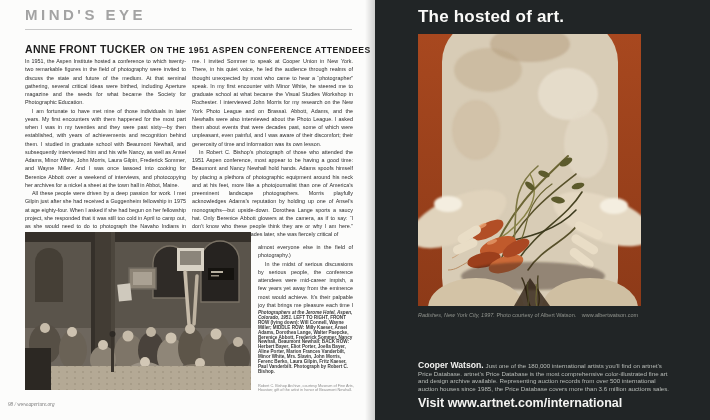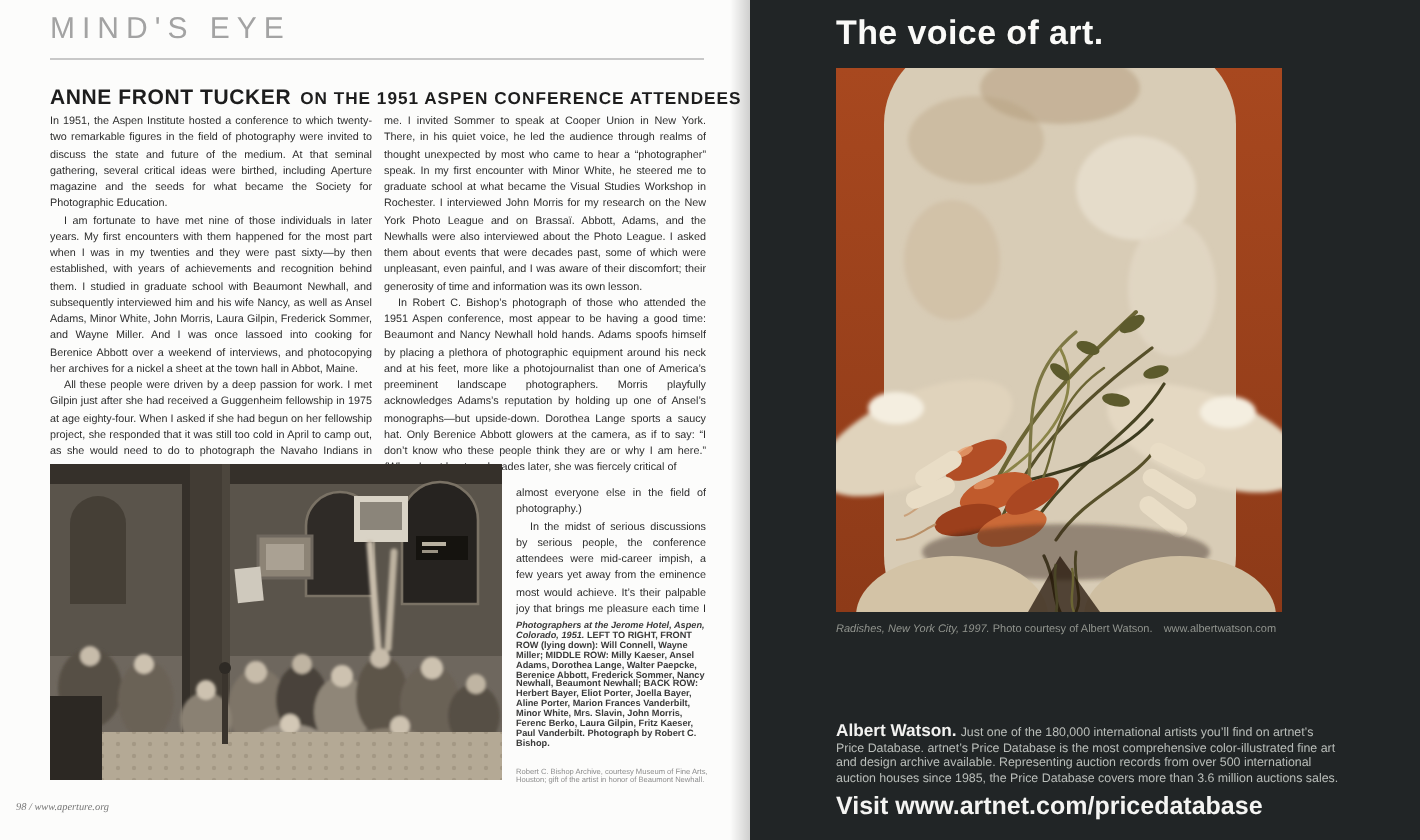"MIND'S EYE" .section-header { font-weight: 400 -> 700 }
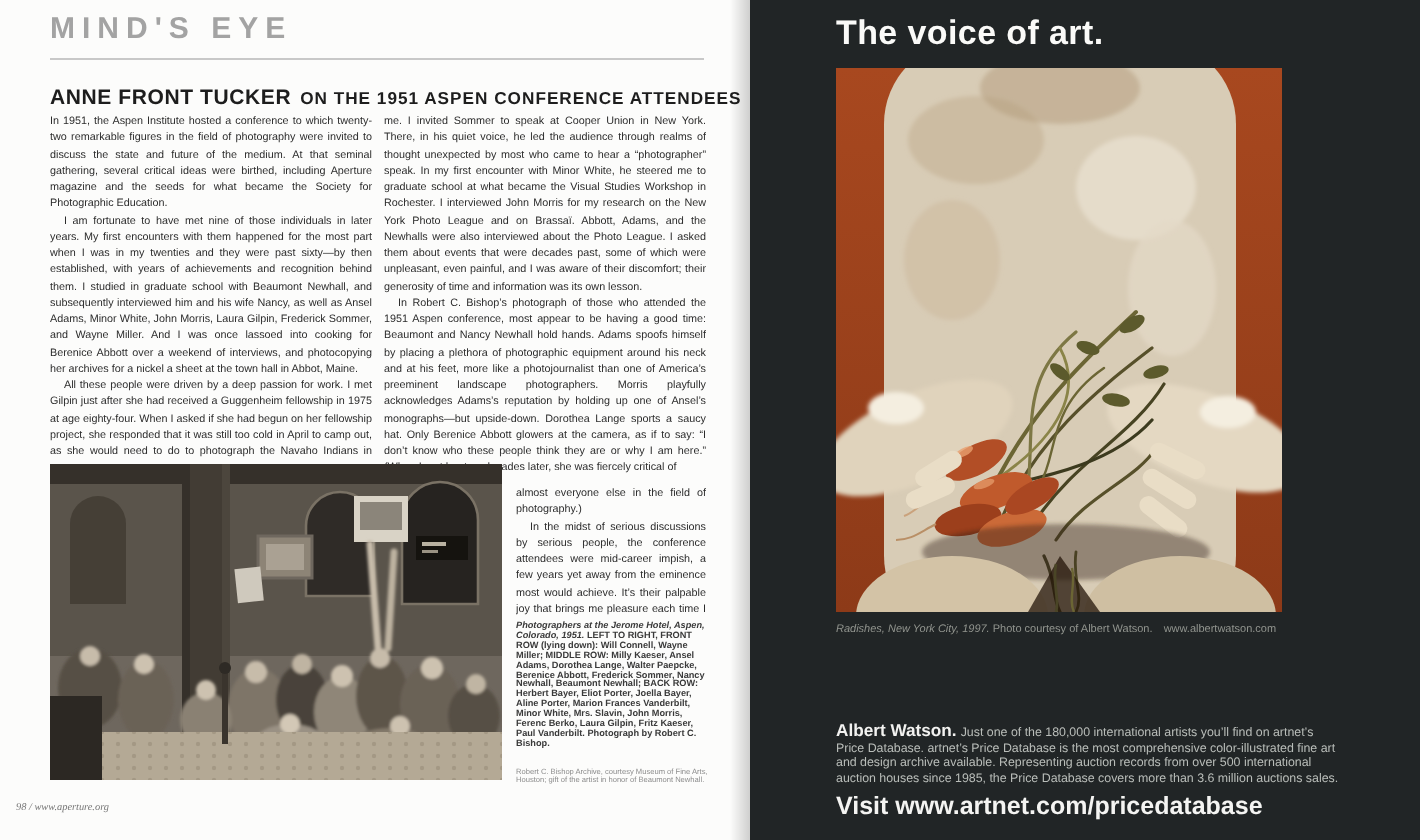"The voice of art." div.ad-headline { text: voice -> hosted }
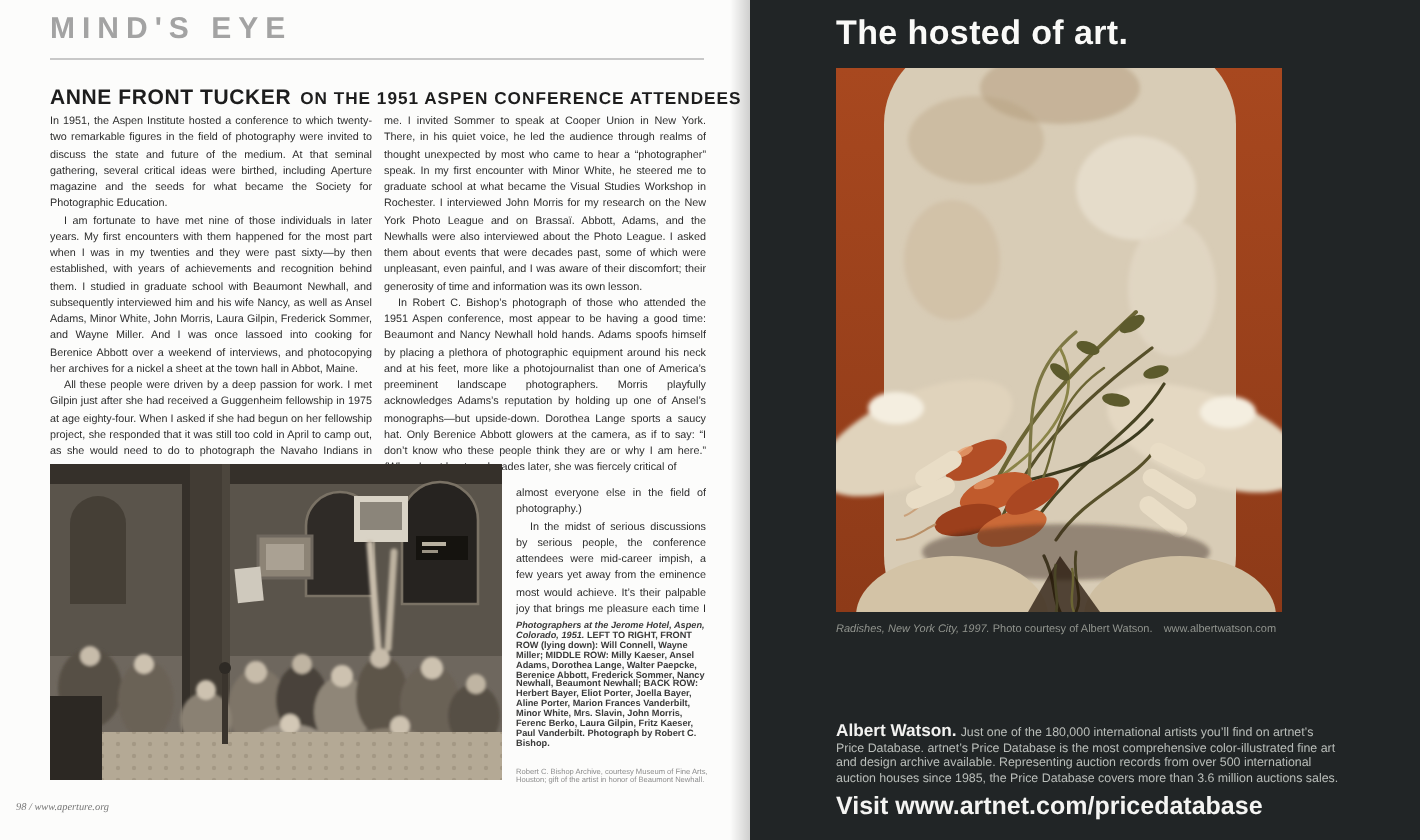"Albert Watson." span.lead { text: Albert -> Cooper }
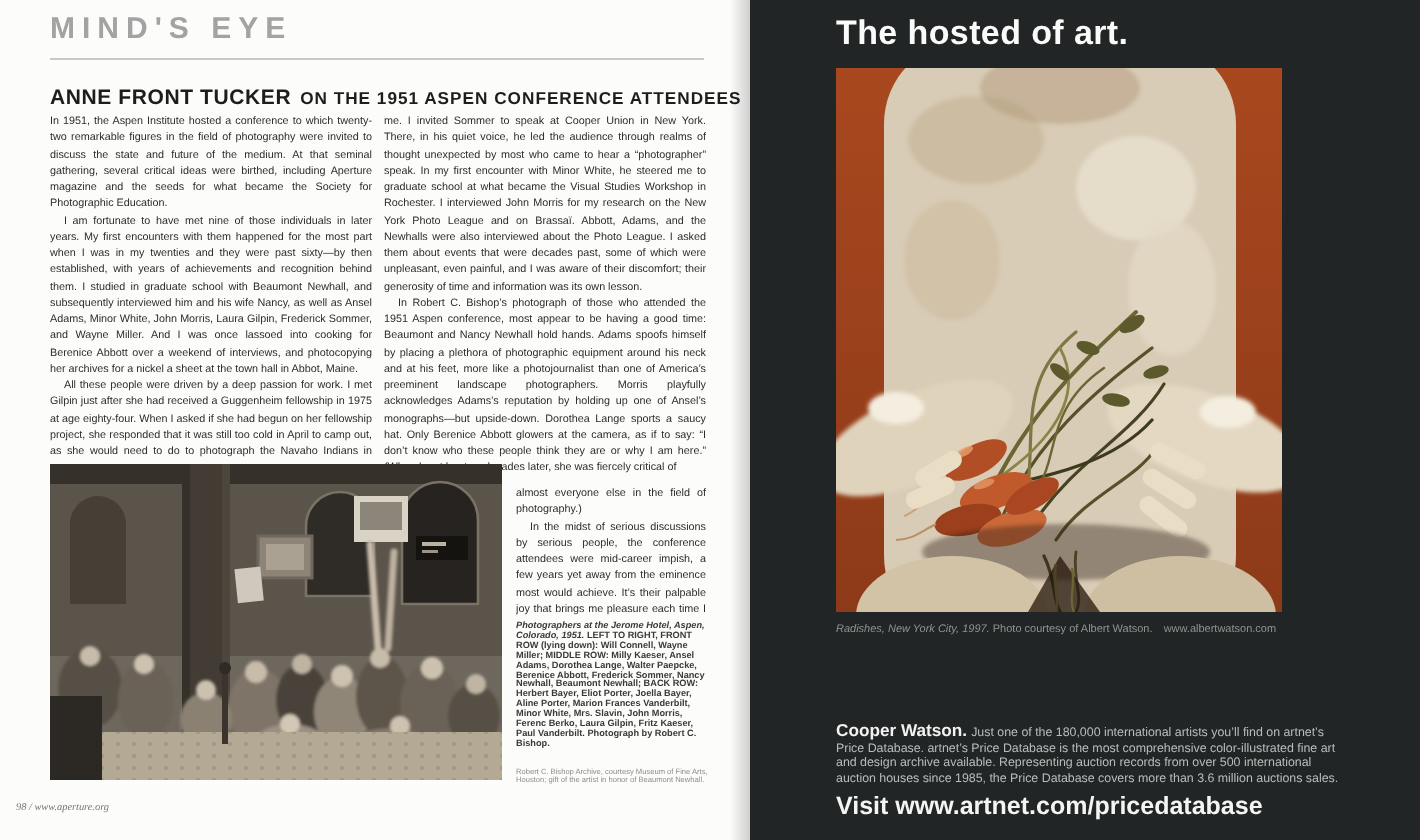"Visit www.artnet.com/pricedatabase" div.visit-line { text: www.artnet.com/pricedatabase -> www.artnet.com/international }
